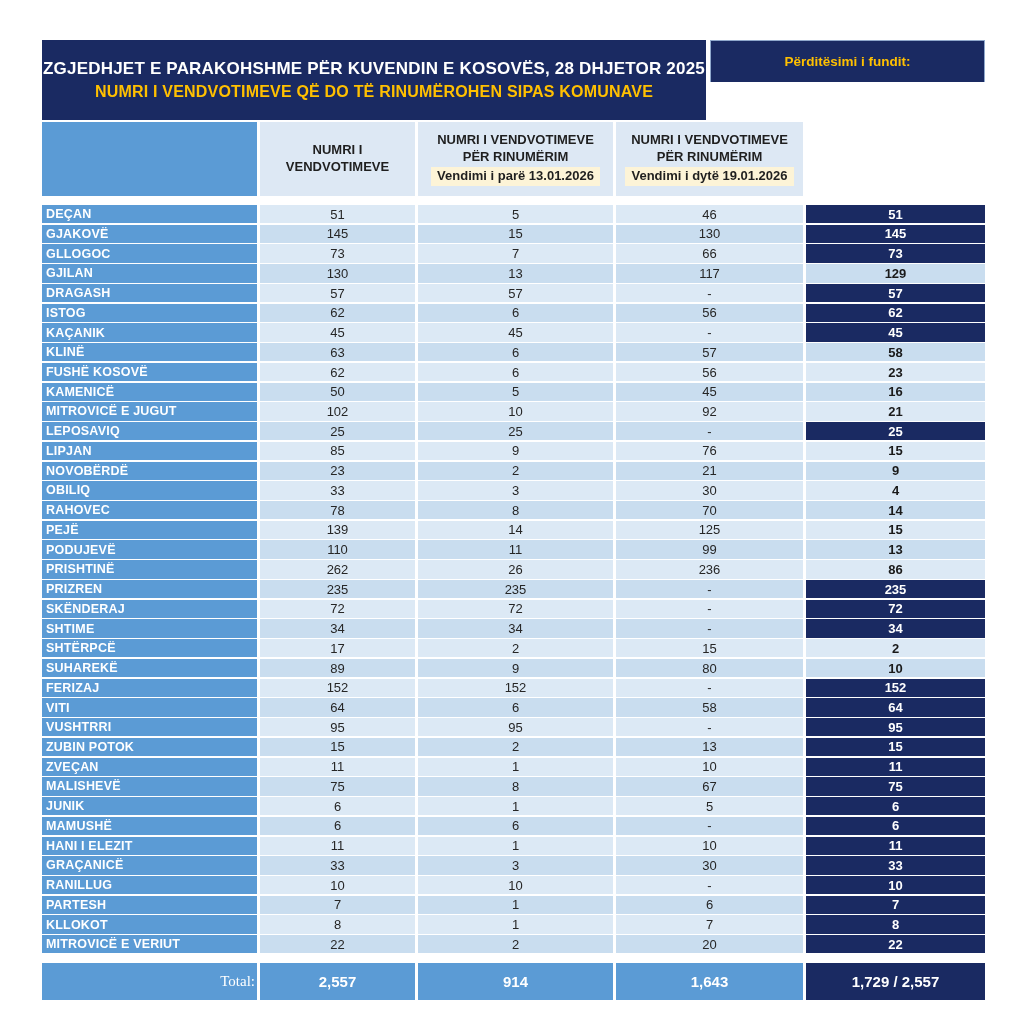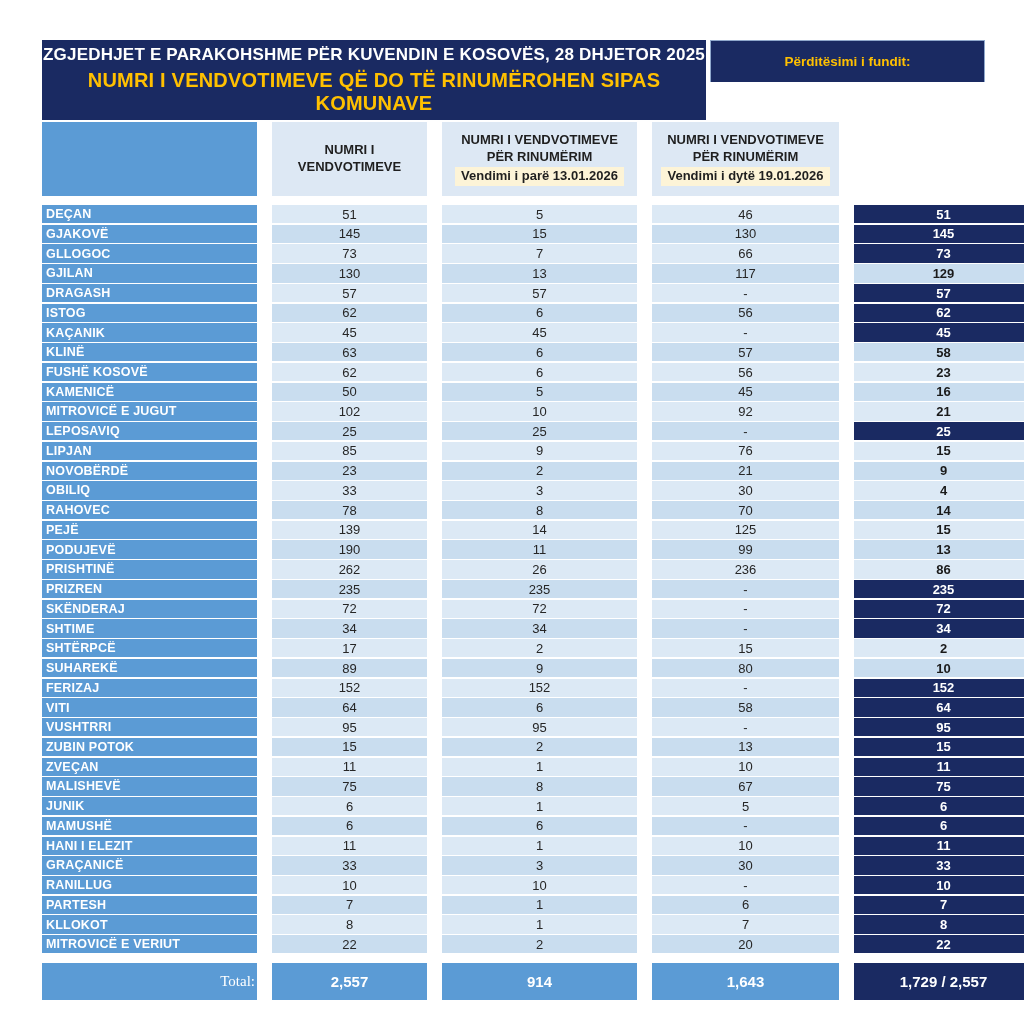"NUMRI I VENDVOTIMEVE QË DO" .title-line2 { font-size: 20px -> 16px }
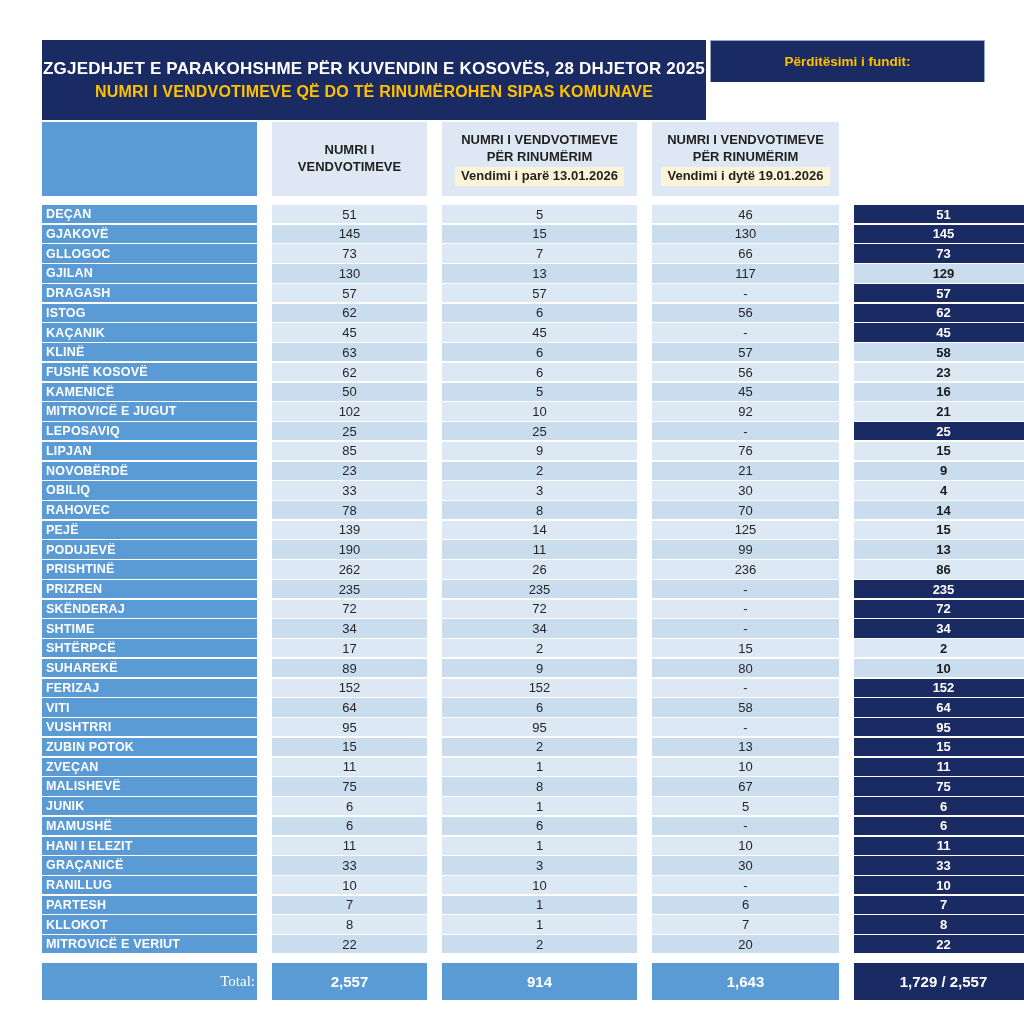"NUMRI I" .grid5 { column-gap: 15px -> 3px }
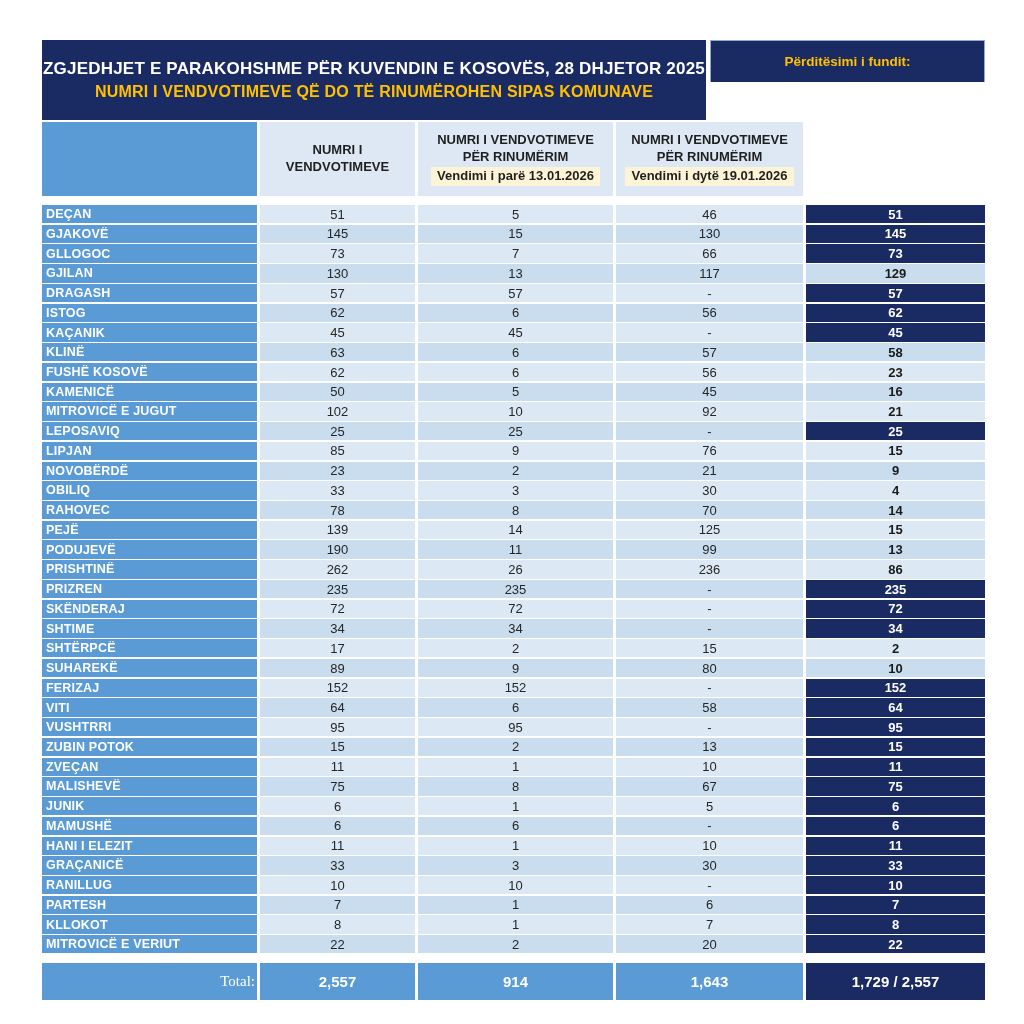"190" div.cell-num { text: 190 -> 110 }
